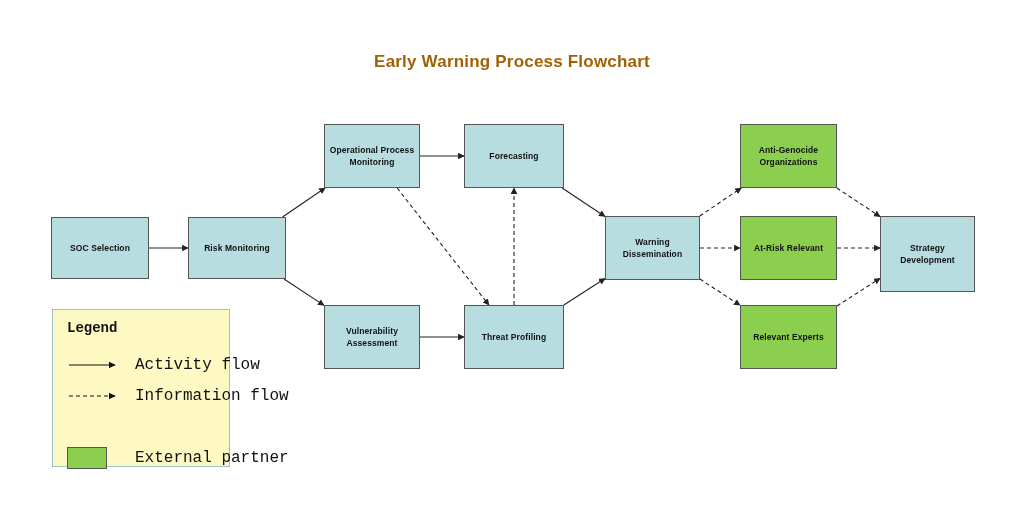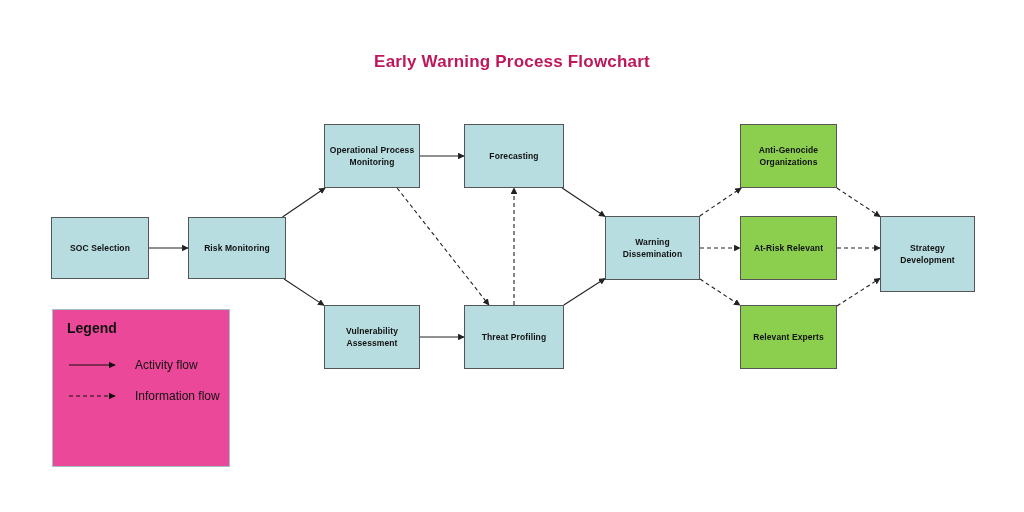"Early Warning Process Flowchart" .chart-title { color: #be185d -> #a16207 }
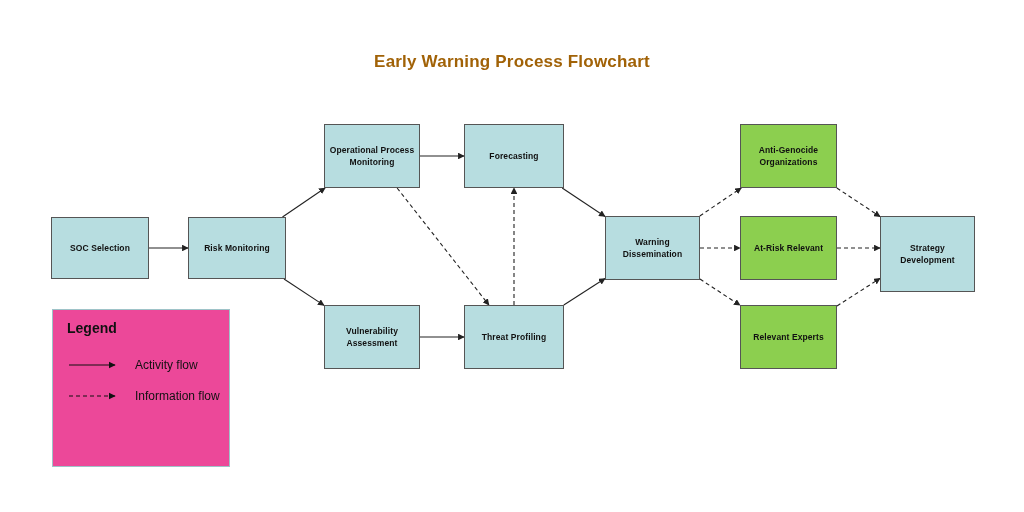"Legend" .legend-box { background: #ec4899 -> #fef9c3; font-family: none -> Liberation Mono, monospace }
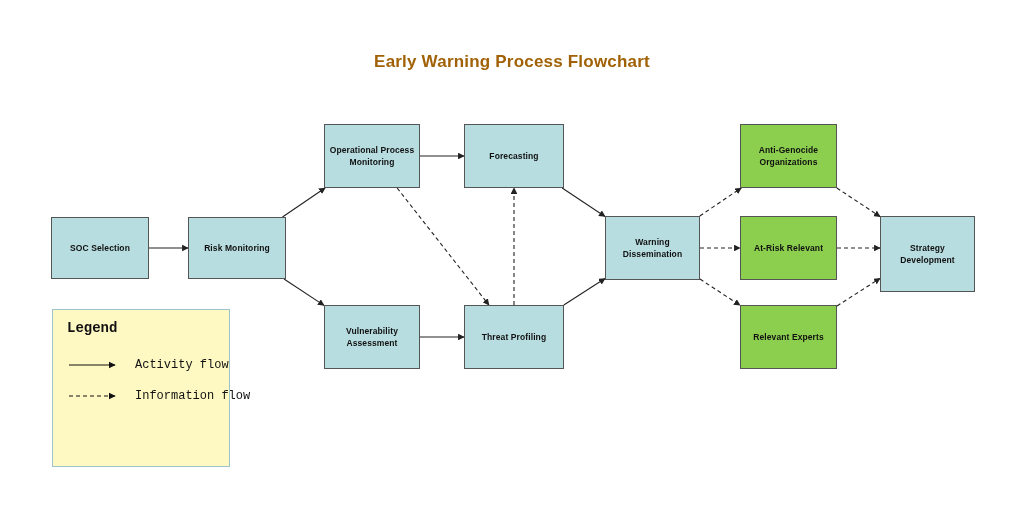"Activity flow" .legend-row .lbl { font-size: 12px -> 16px }
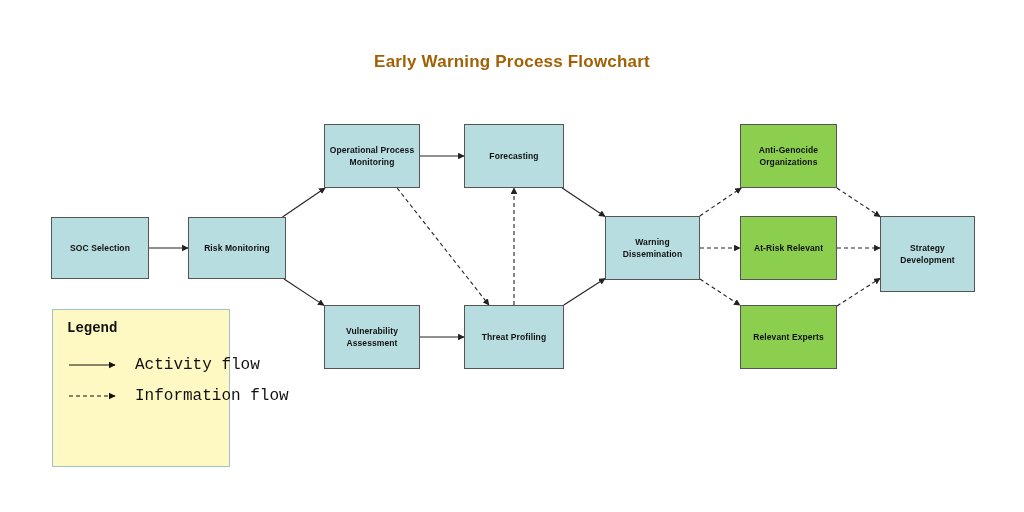"External partner" div.legend-row { html: none -> <div> <div> <div></div> </div> <div>External partner</div> </div> }
